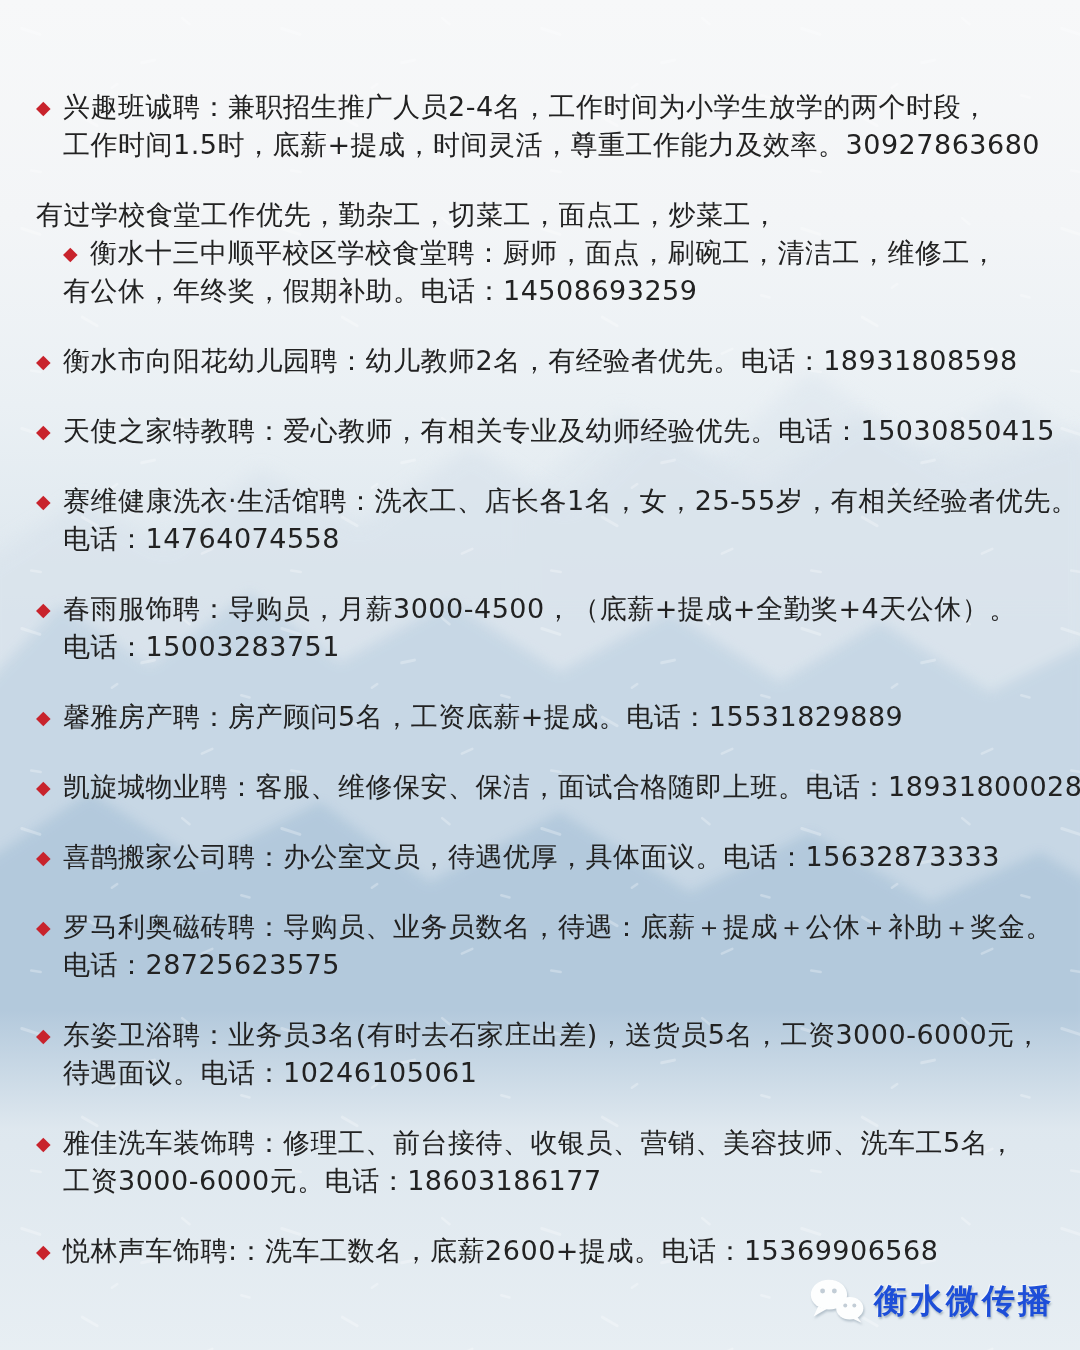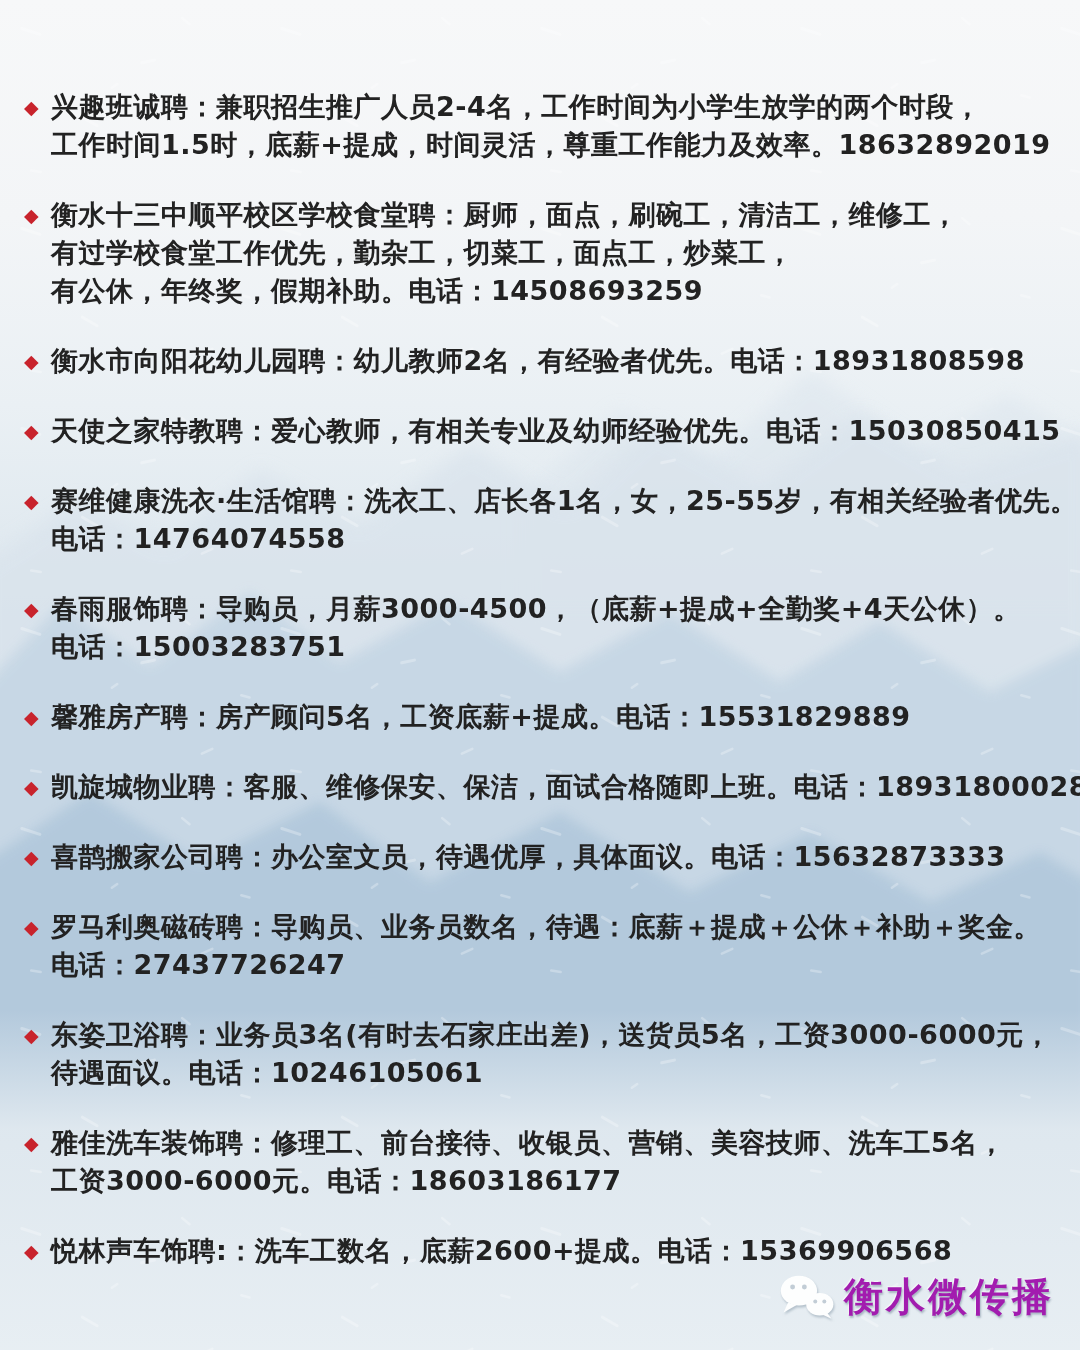"◆ 兴趣班诚聘：兼职招生推广人员2-4名，工作时间为小学生放学的两个时段，" .listings { font-weight: bold -> normal; left: 24px -> 36px }
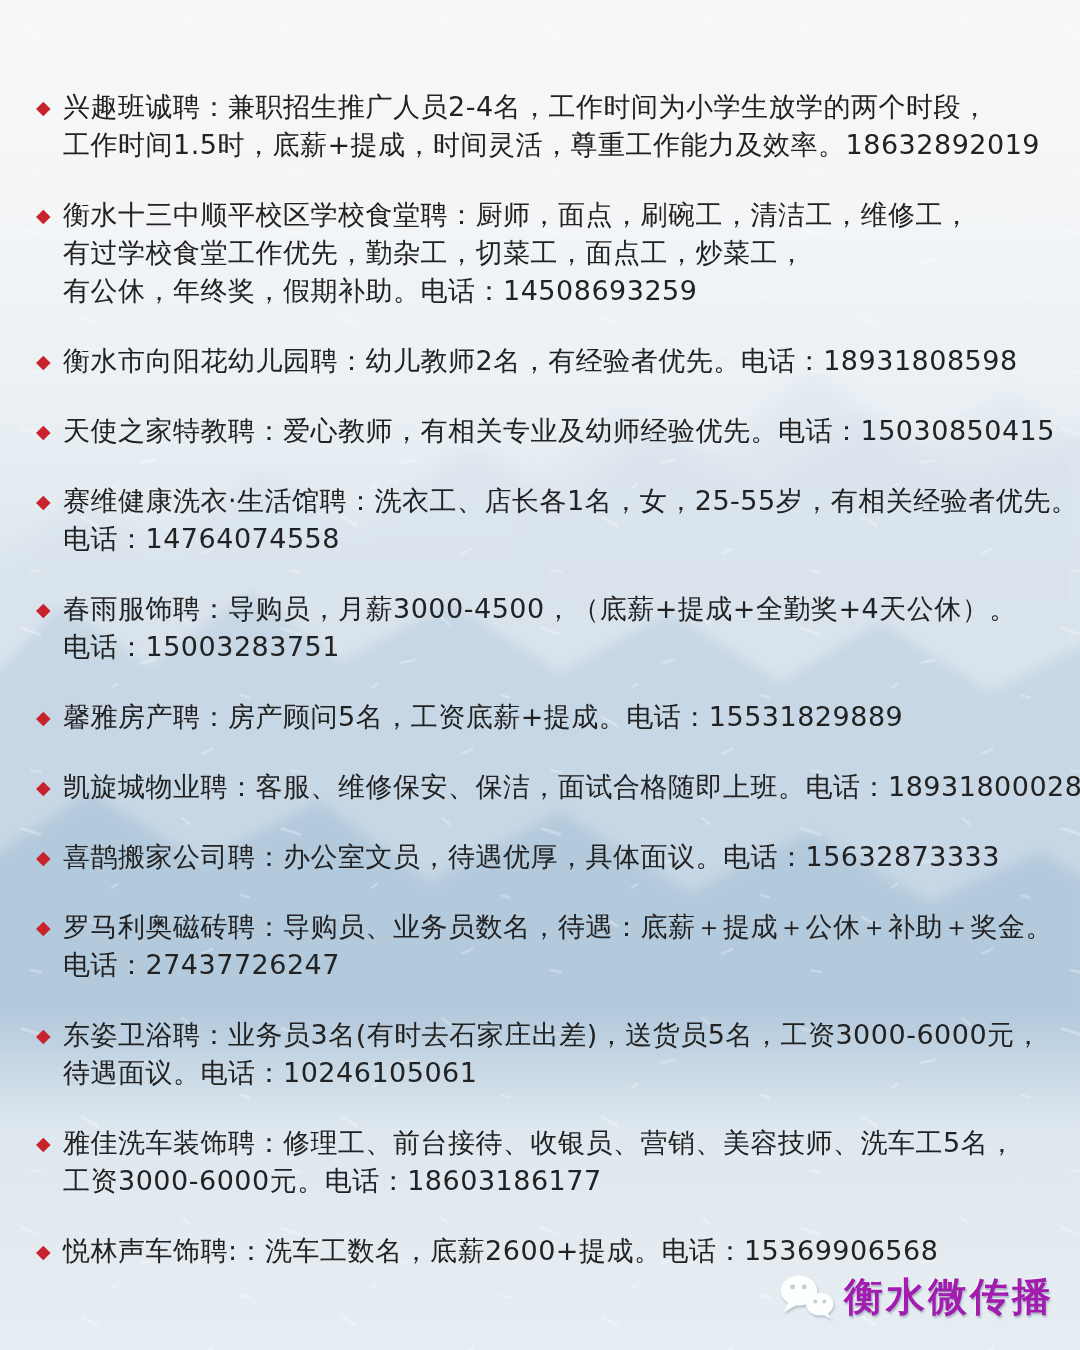"工作时间1.5时，底薪+提成，时间灵活，尊重工作能力及效率。1863289201" div.line { text: 18632892019 -> 30927863680 }
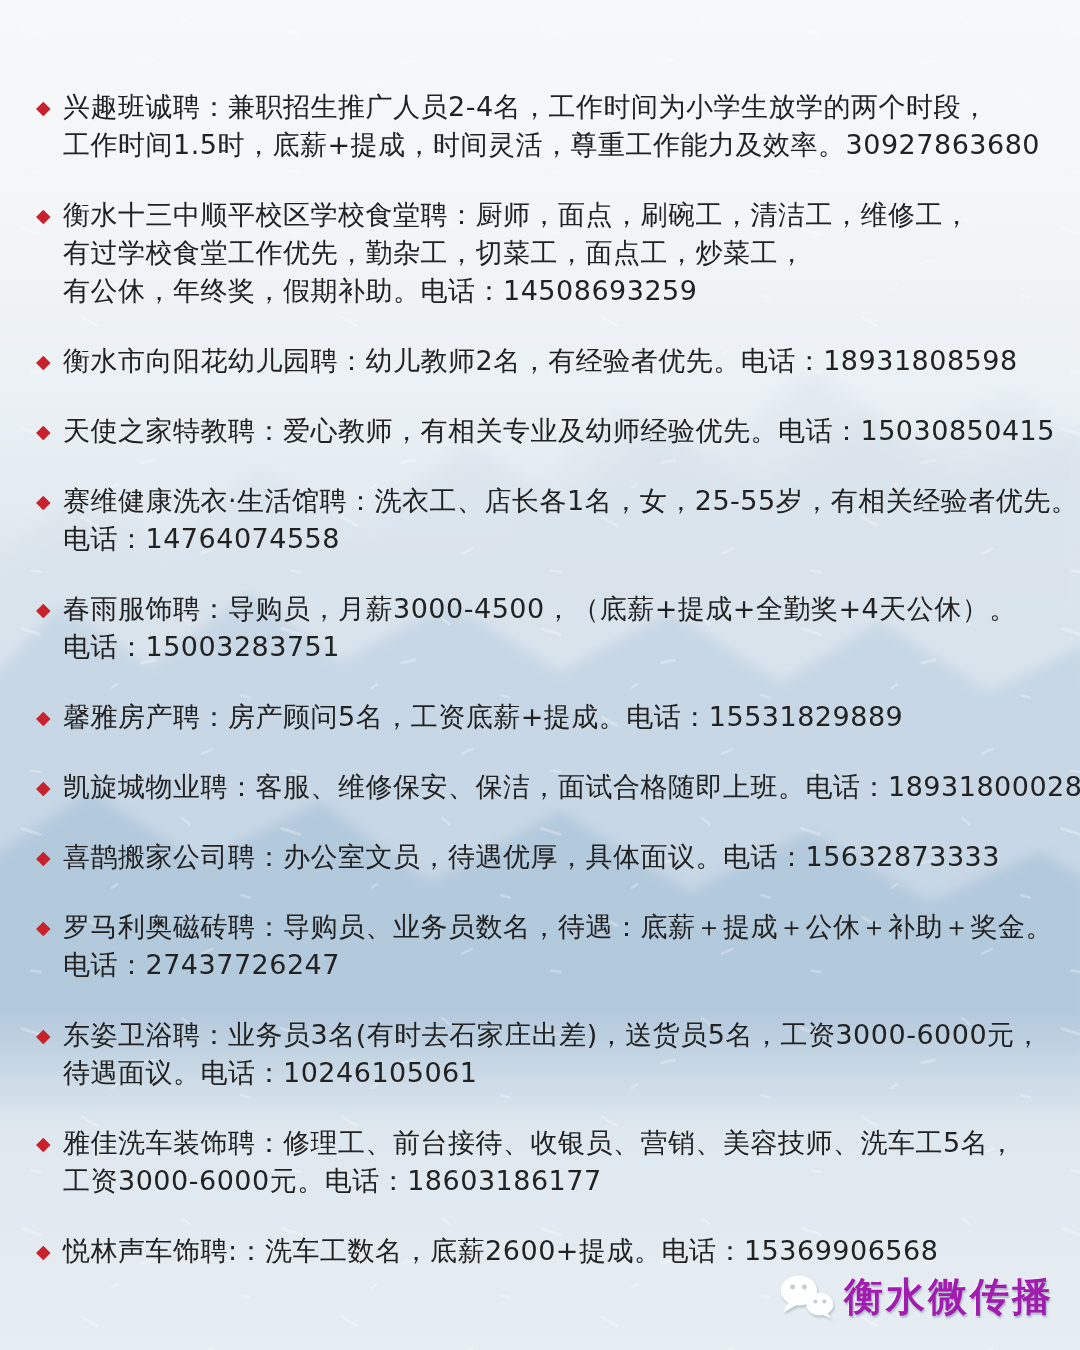"◆ 衡水十三中顺平校区学校食堂聘：厨师，面点，刷碗工，清洁工，维修工，" div.line { order: before "有过学校食堂工作优先，勤杂工，切菜工，面点工，炒菜工，" -> after "有过学校食堂工作优先，勤杂工，切菜工，面点工，炒菜工，" }
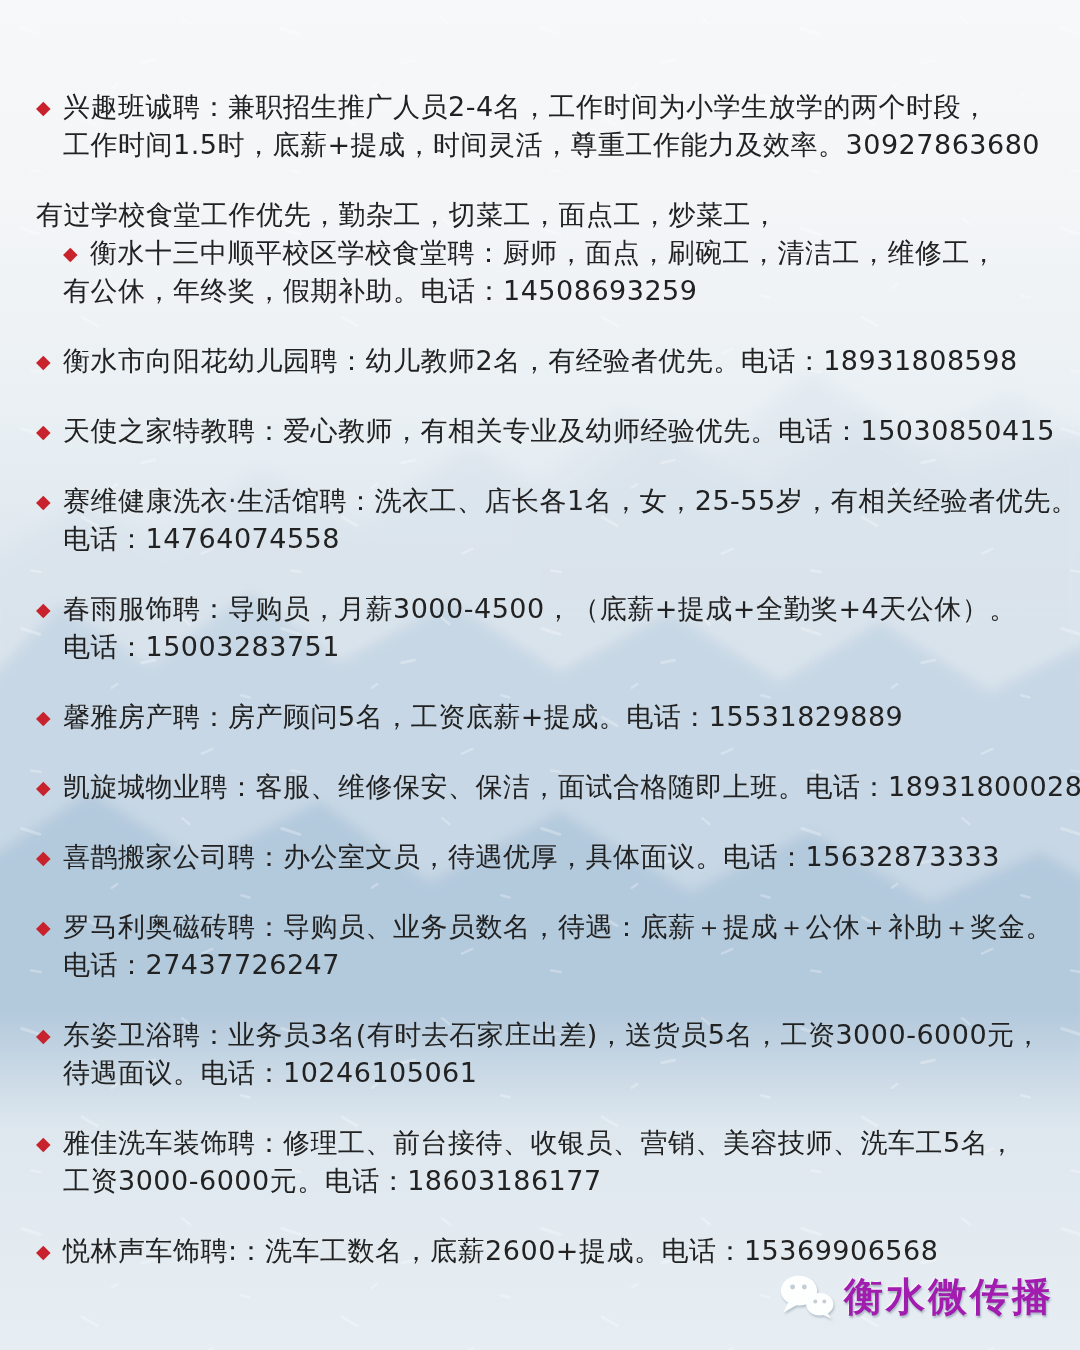"电话：27437726247" div.line { text: 27437726247 -> 28725623575 }
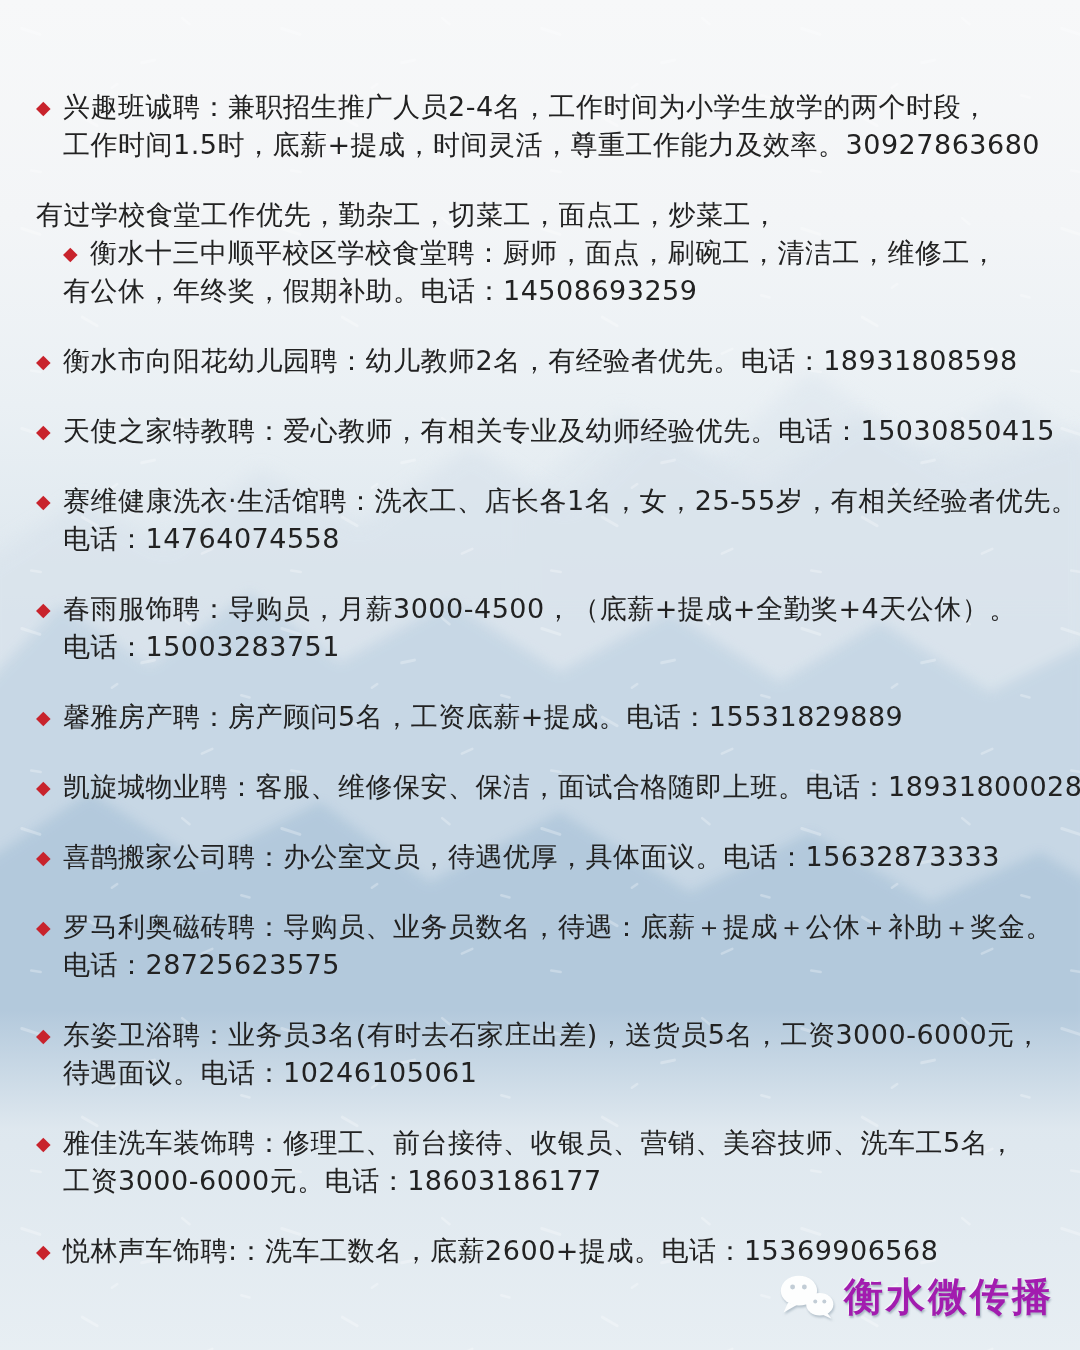"衡水微传播" .watermark-label { color: #a21caf -> #1d4ed8; font-size: 39px -> 33px }
